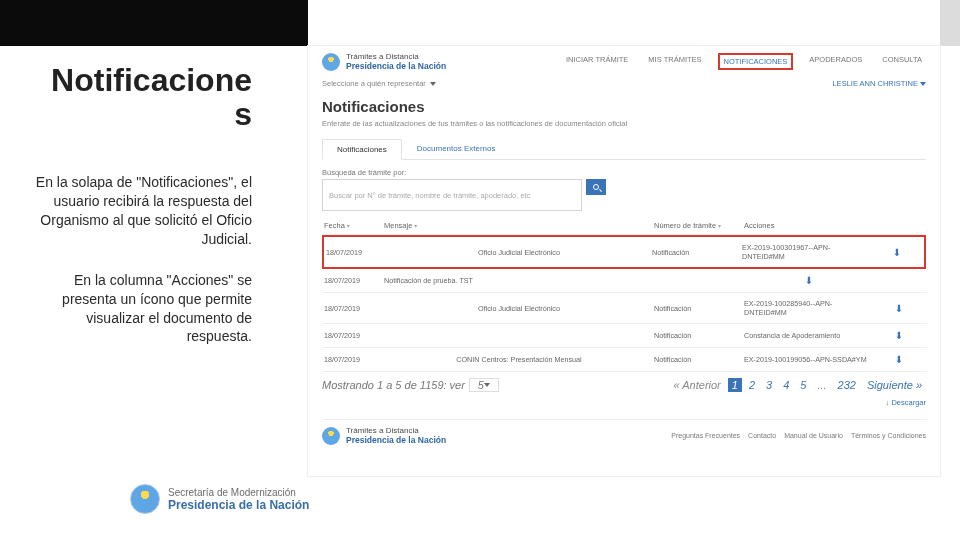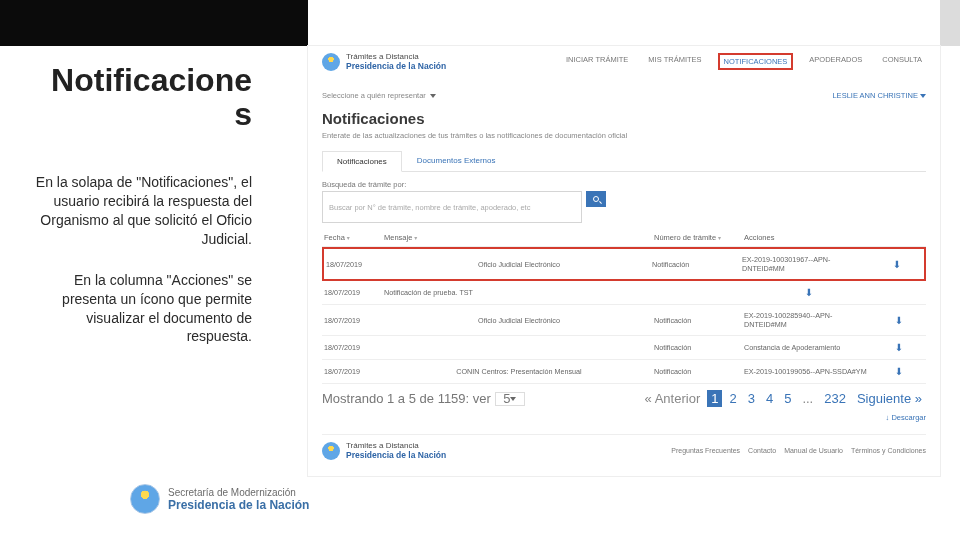"Seleccione a quién representar" .rep-row { margin-top: 20px -> 8px }
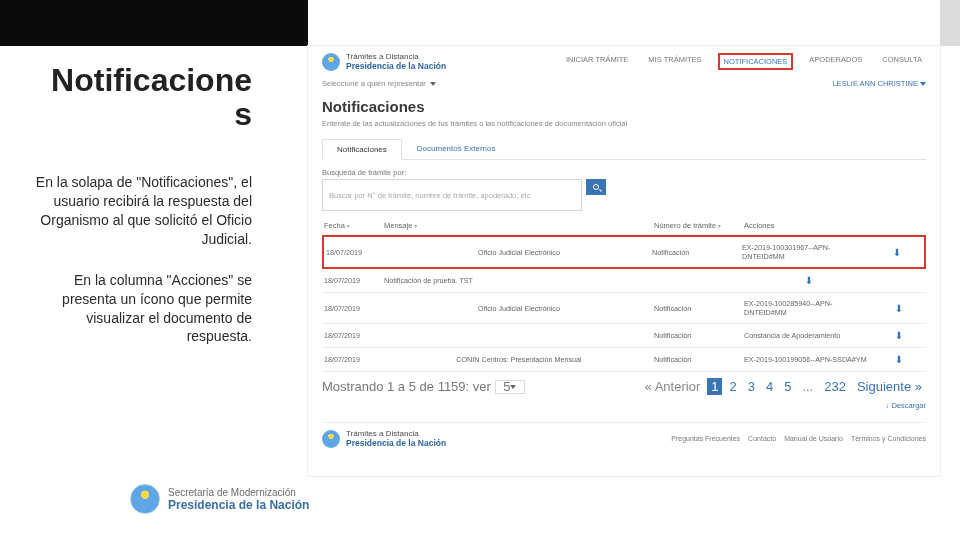"Mostrando 1 a 5 de" .pager-row { font-size: 13px -> 11px; font-style: none -> italic }
